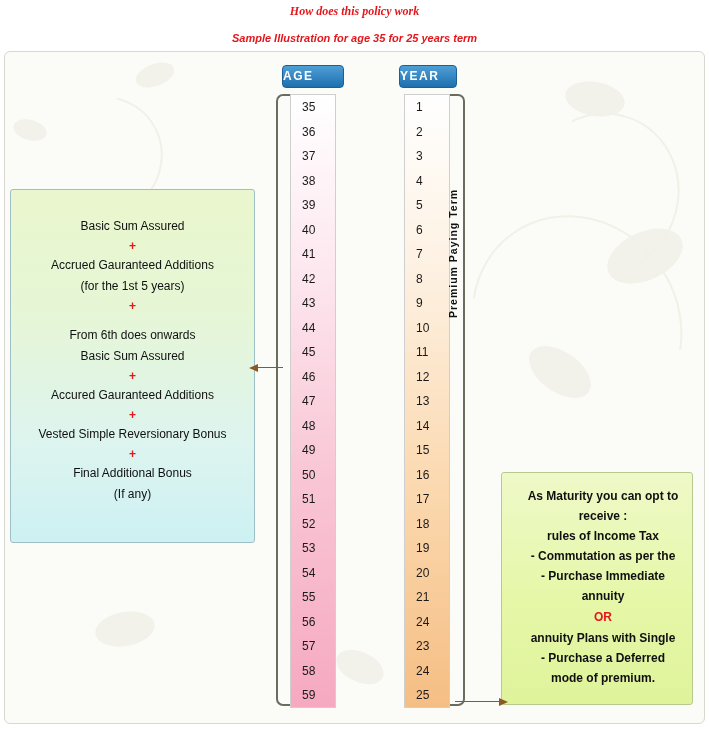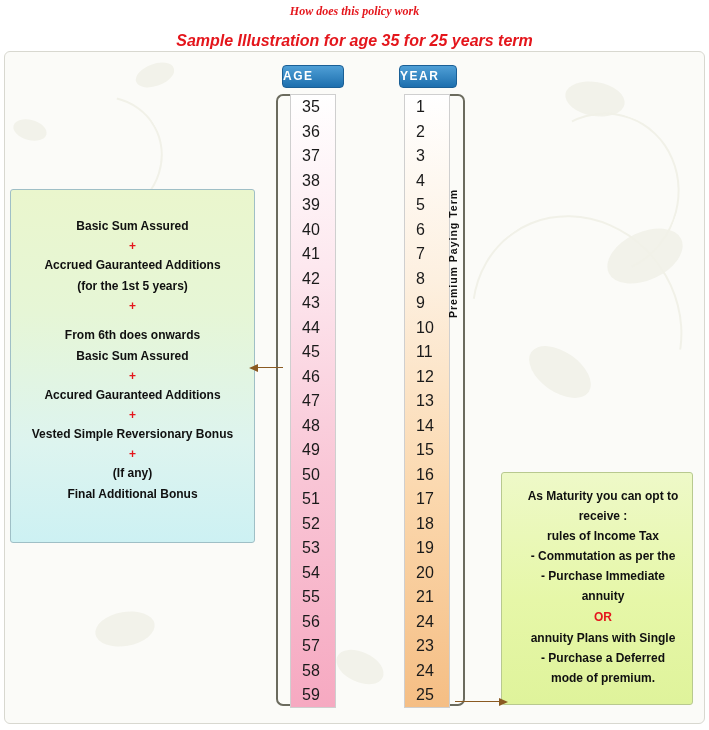"Sample Illustration for age 35" .subtitle { font-size: 16px -> 11px }
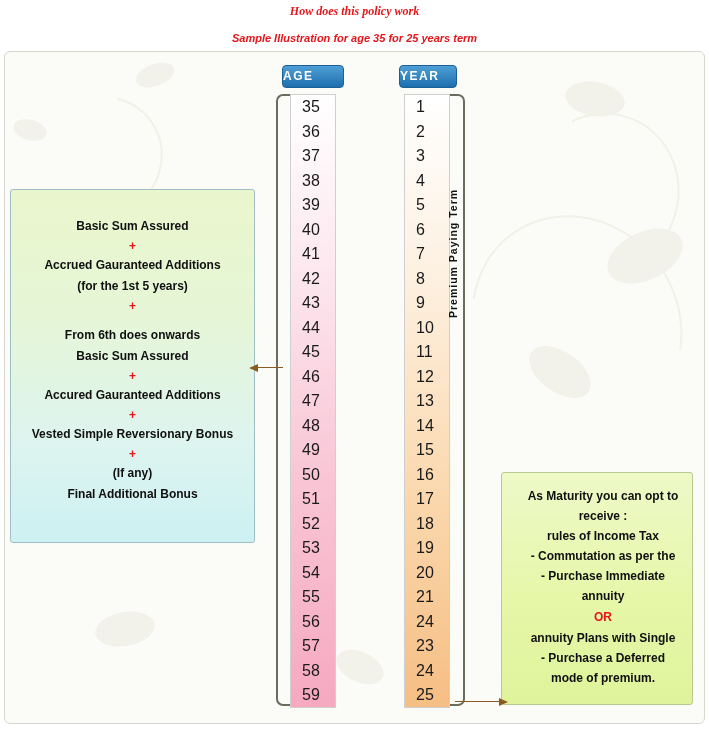"35" .cell { font-size: 16px -> 12px }
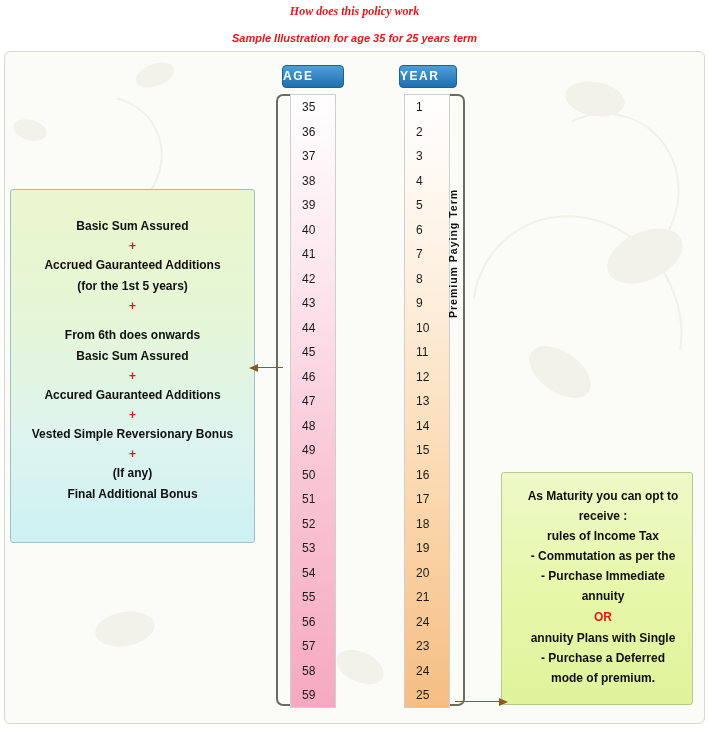"Basic Sum Assured" #benefit-box .line { font-weight: bold -> normal }
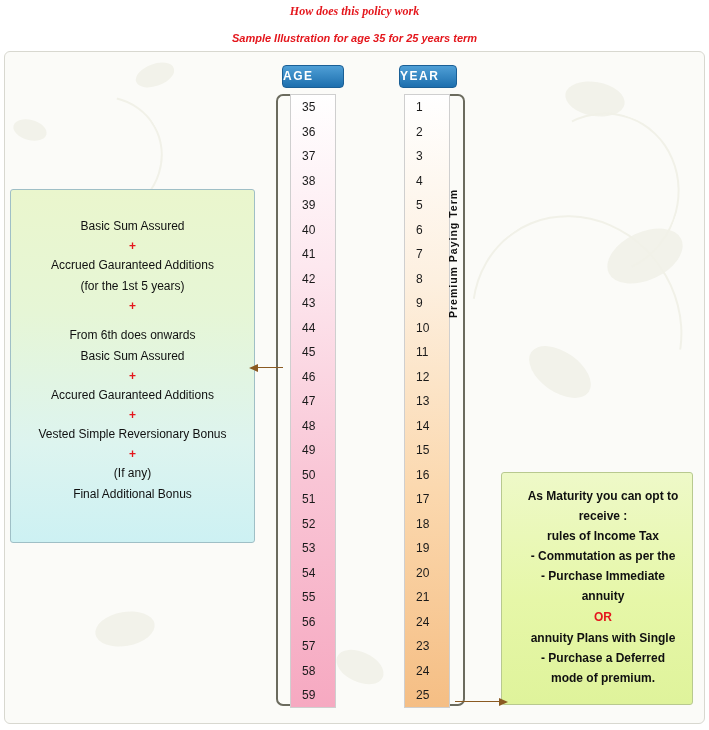"(If any)" div.line { order: before "Final Additional Bonus" -> after "Final Additional Bonus" }
